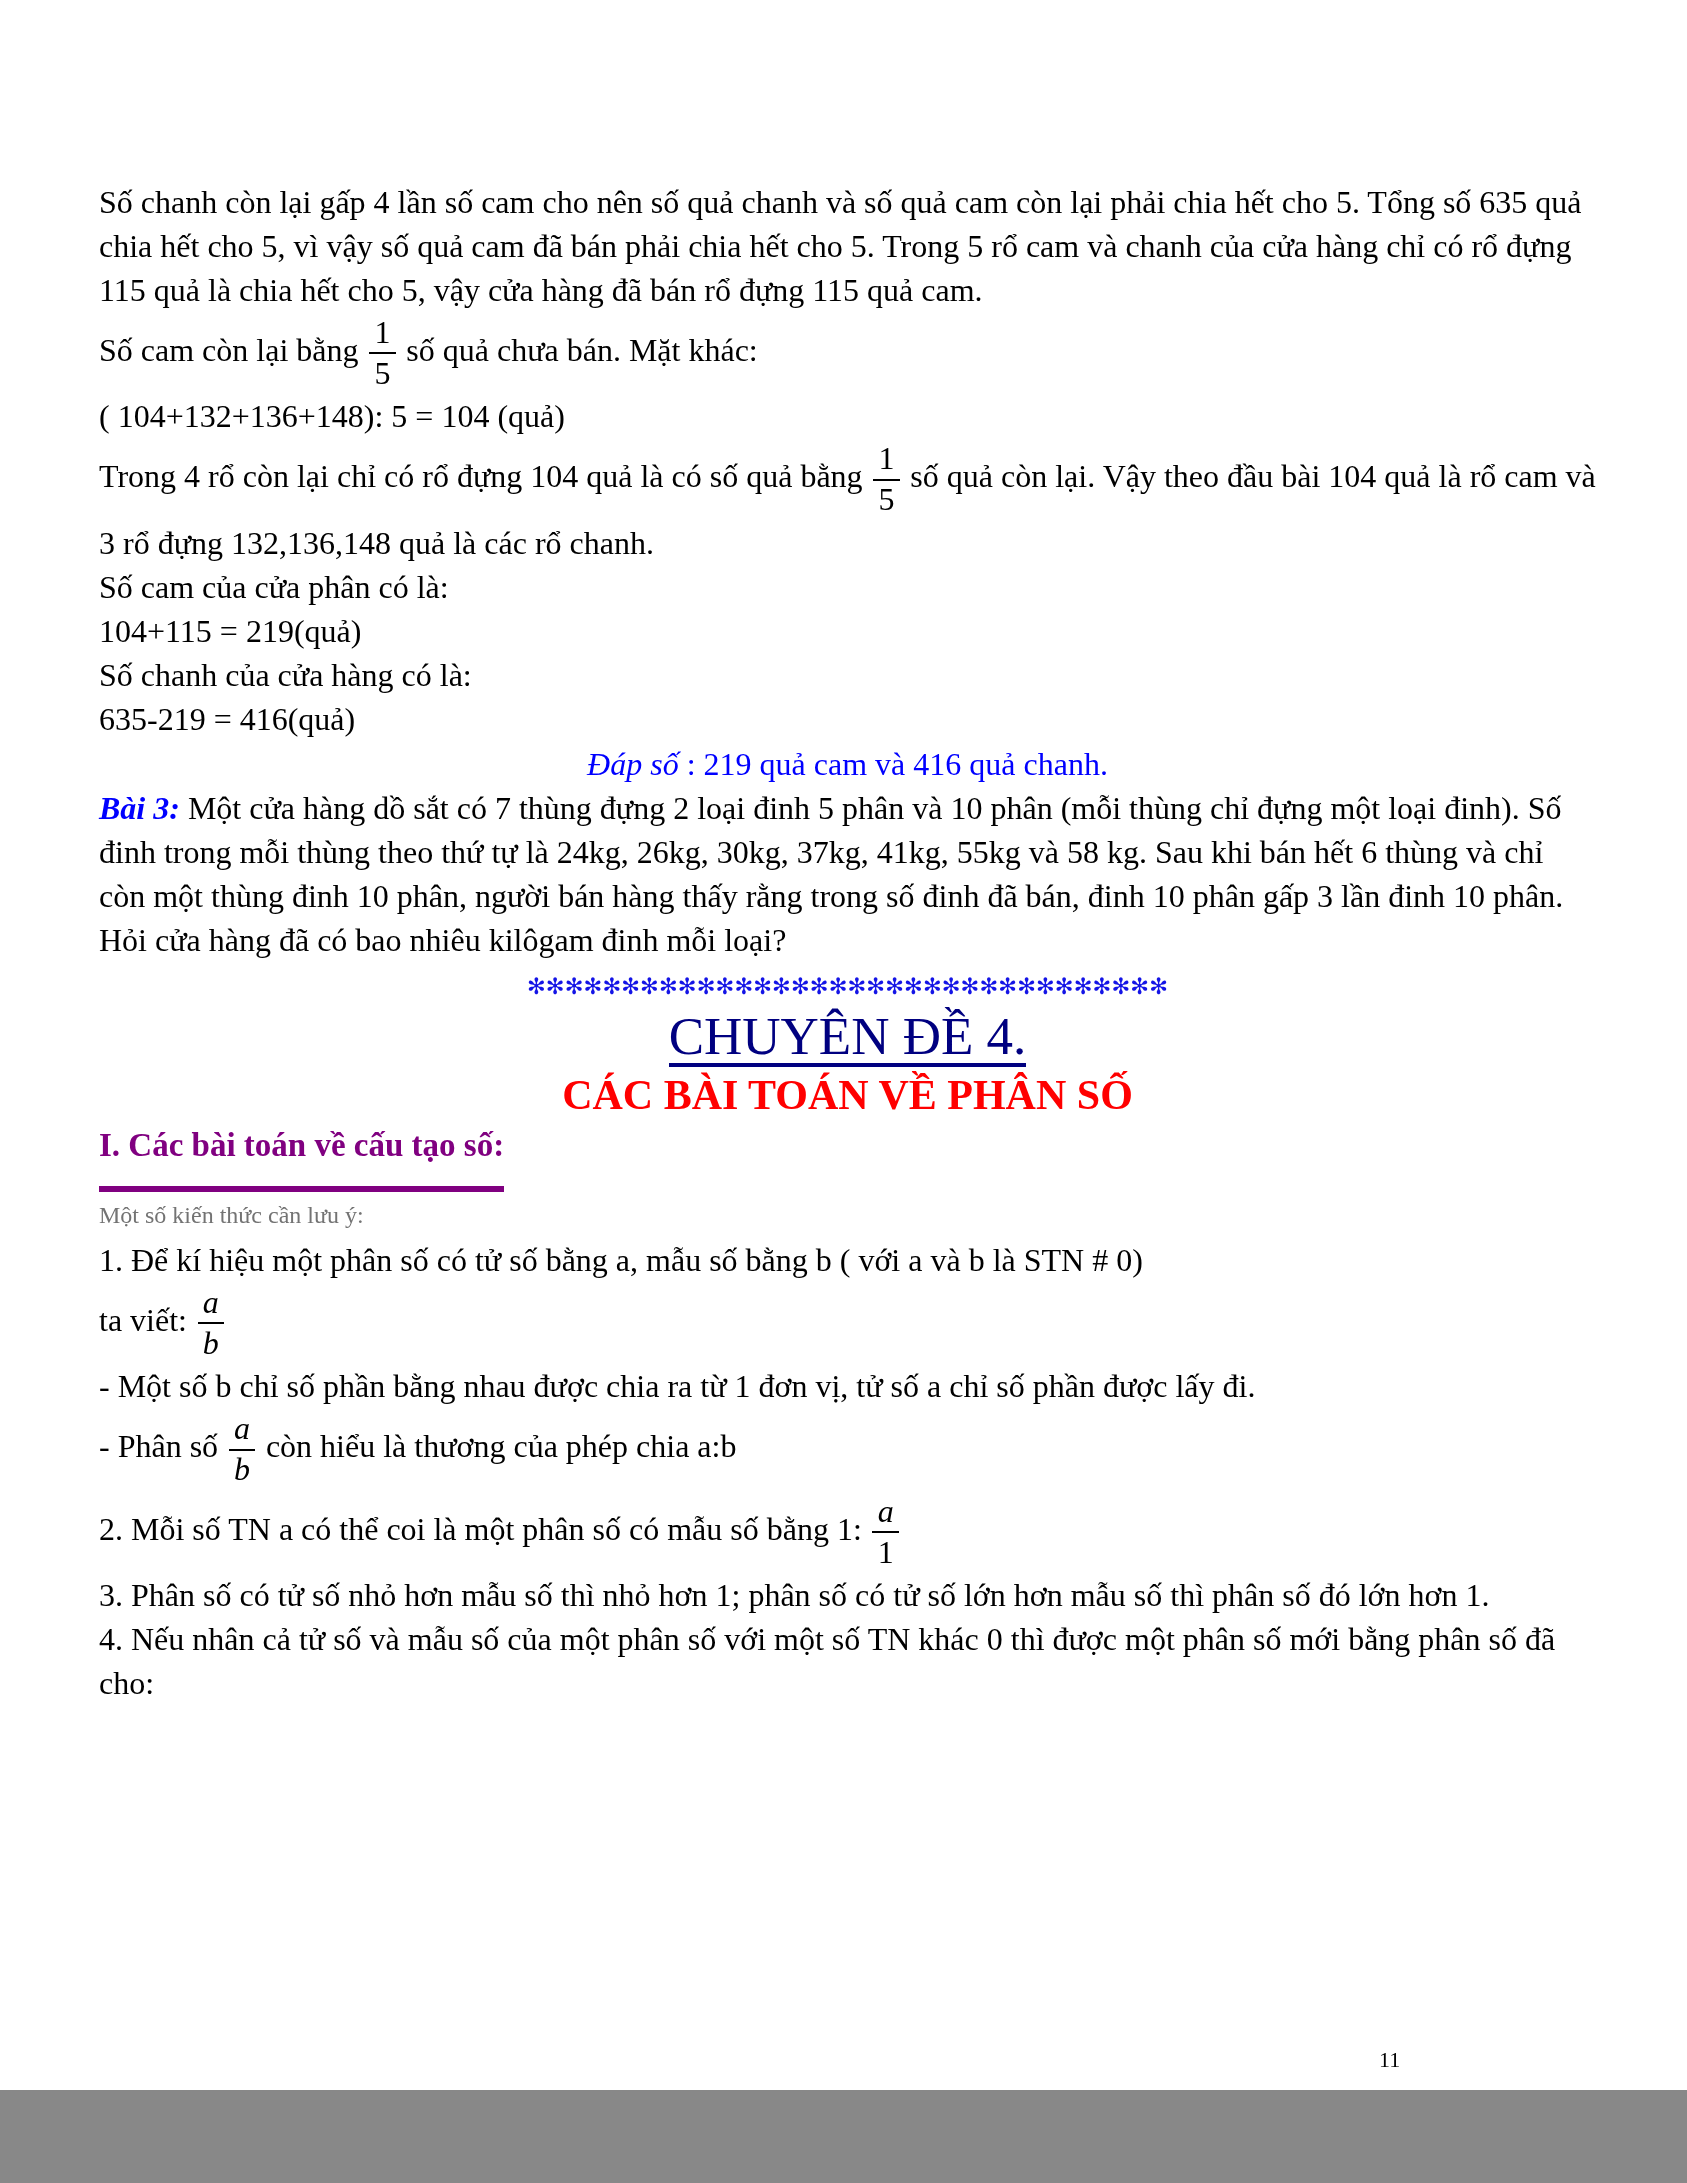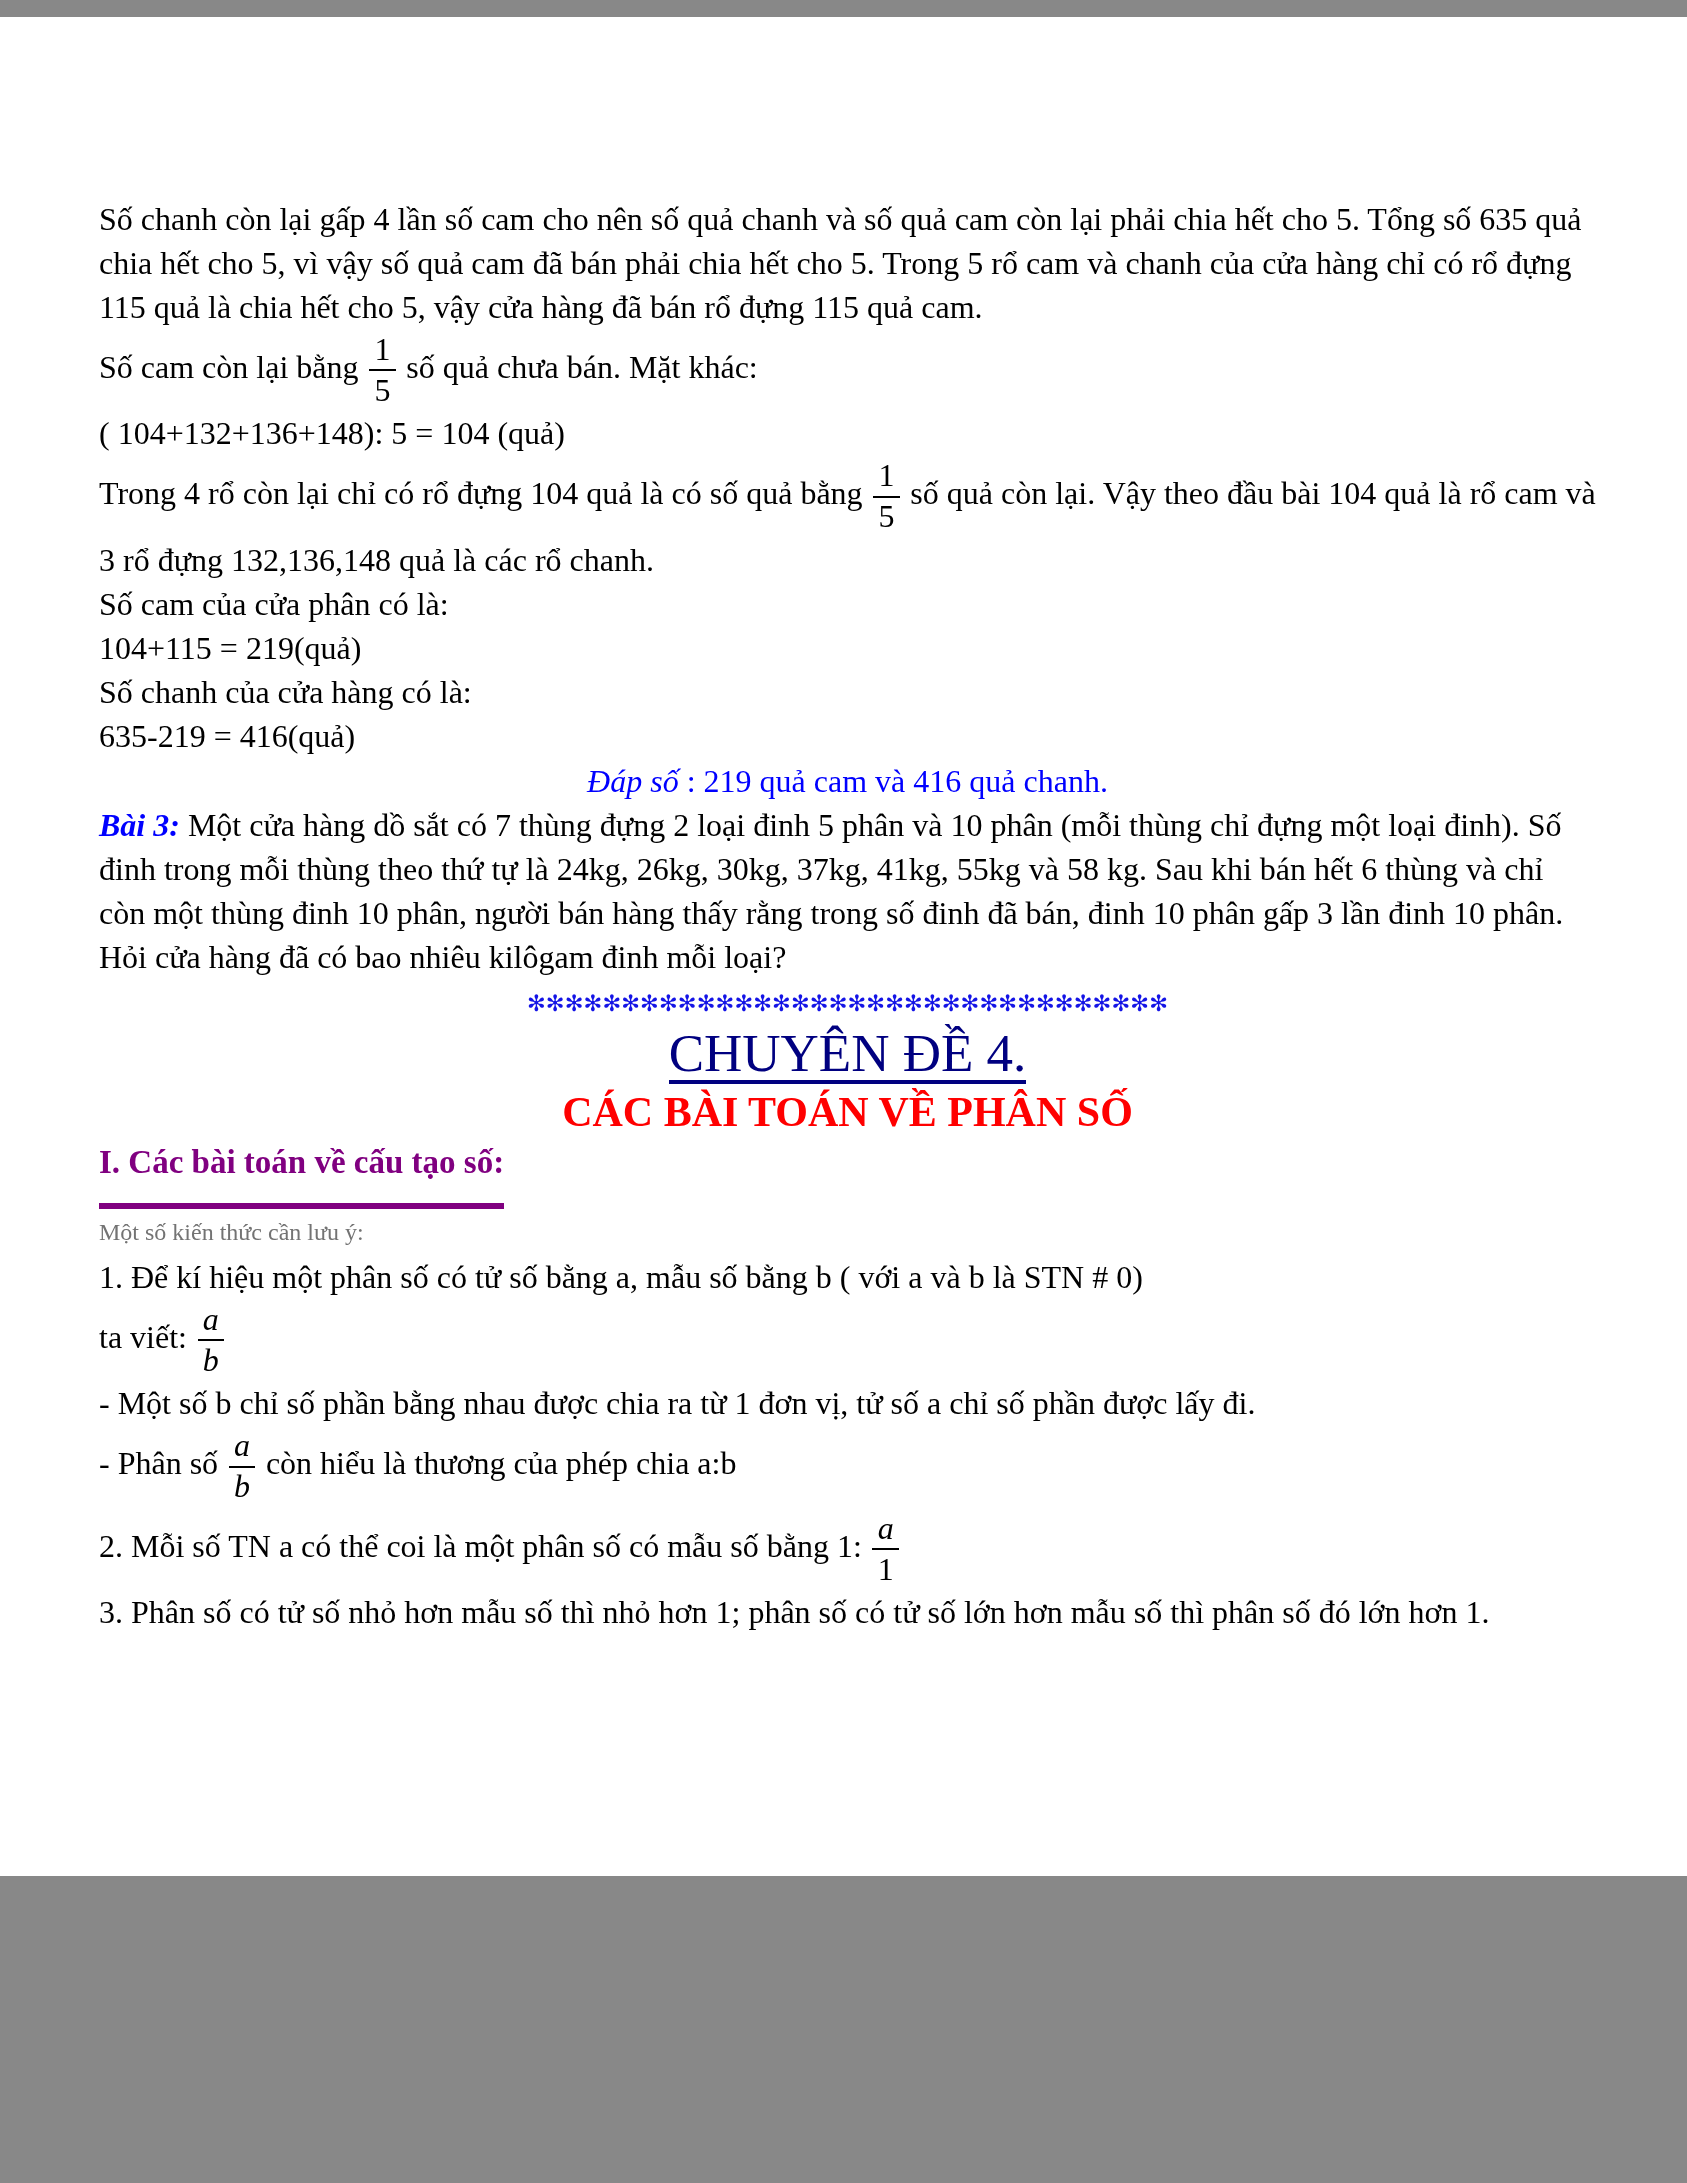"Số chanh còn lại gấp" .page { height: 1859px -> 2090px; margin: 17px auto -> 0 auto }
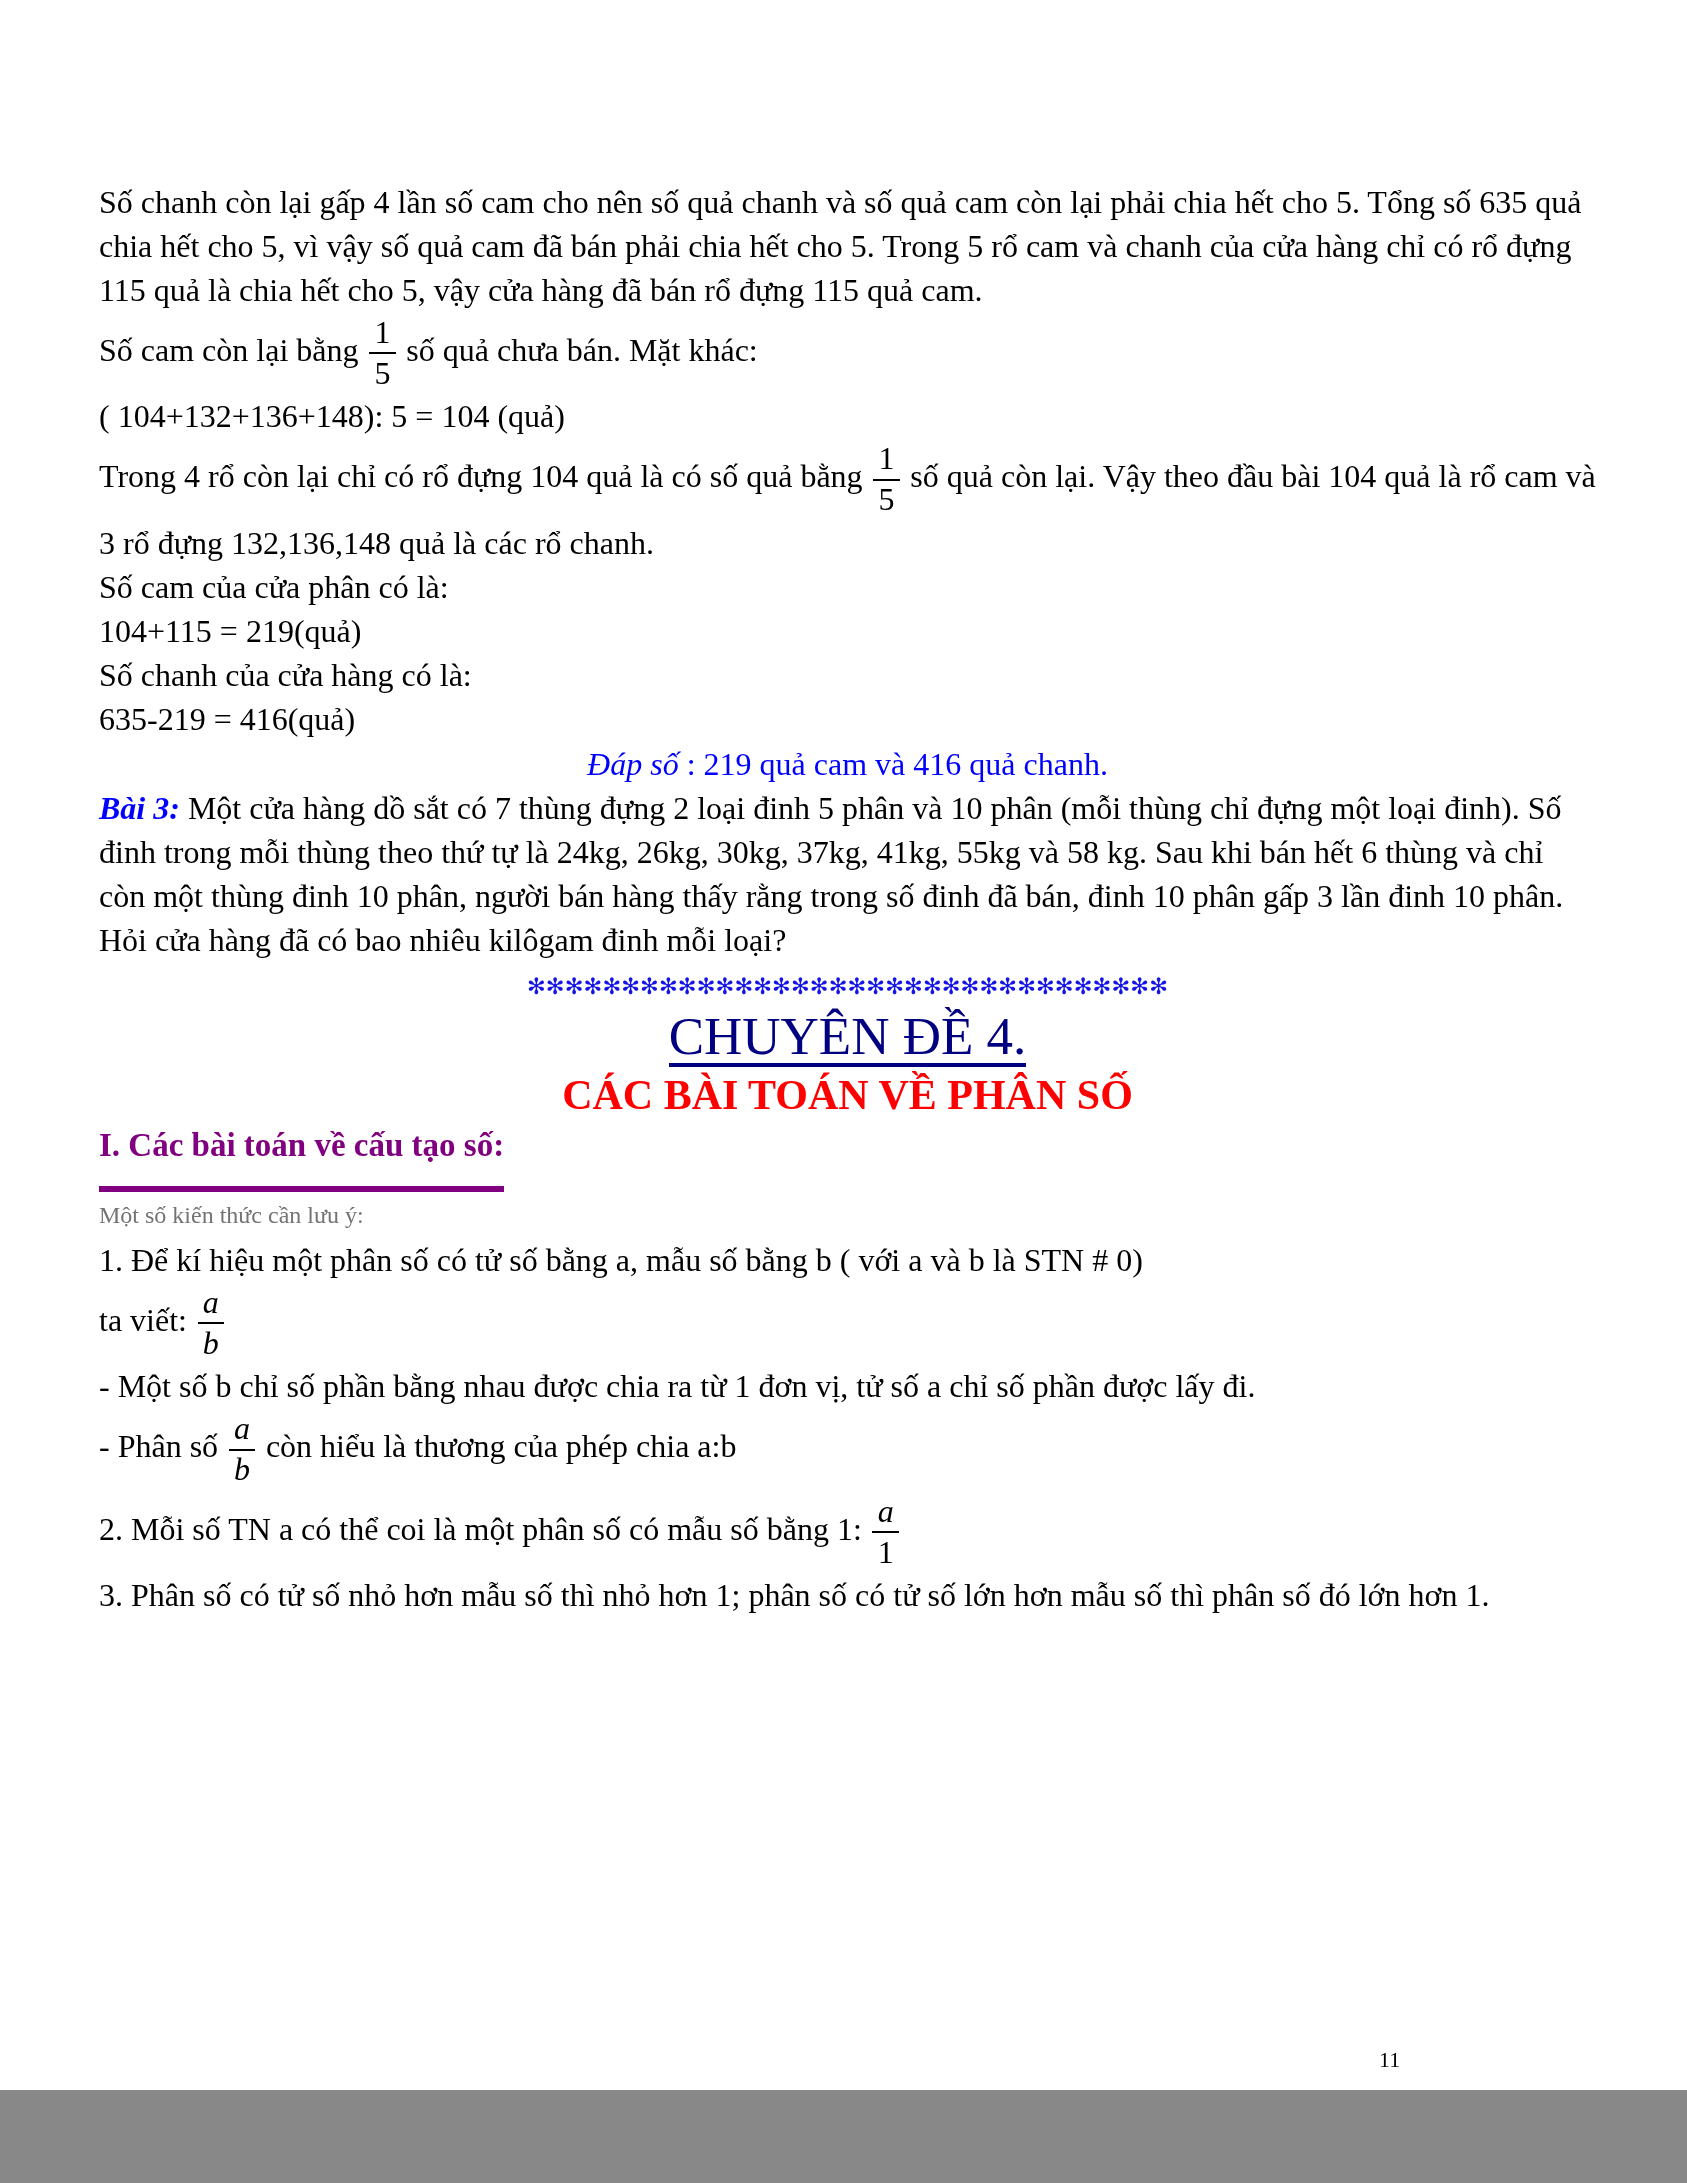"4. Nếu nhân cả tử" p { html: none -> <p>4. Nếu nhân cả tử số và mẫu số của một phân số với một số TN khác 0 thì được một phân số mới bằng phân số đã cho:</p> }
